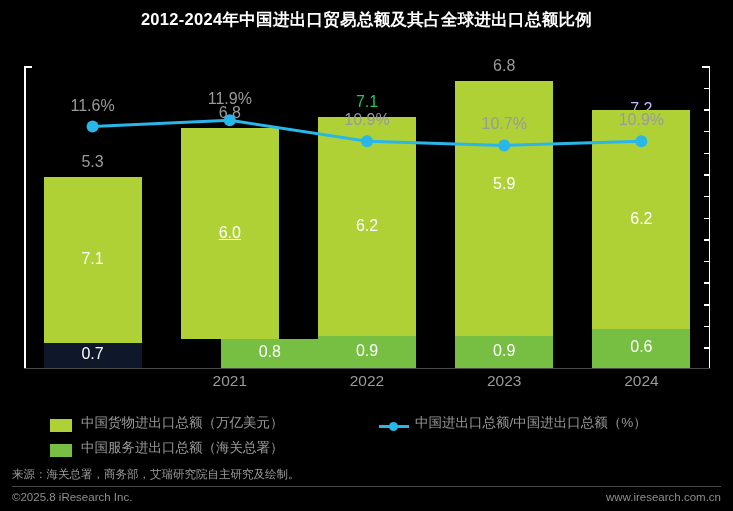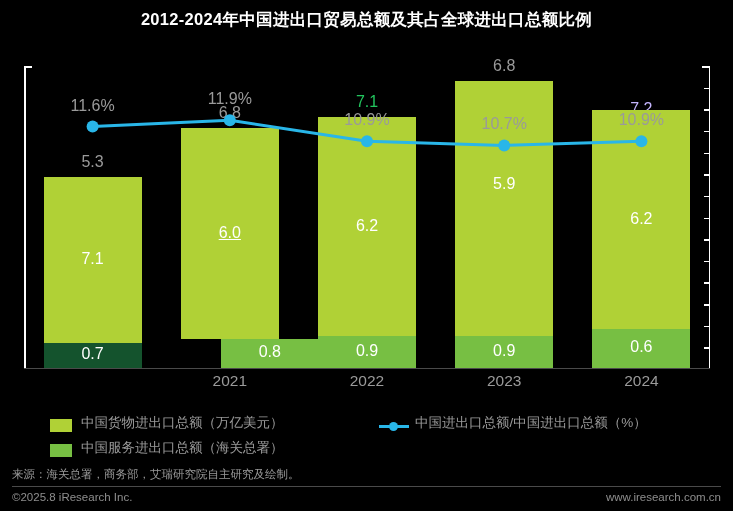"0.7" div.seg { background: #14532d -> #0f172a }
